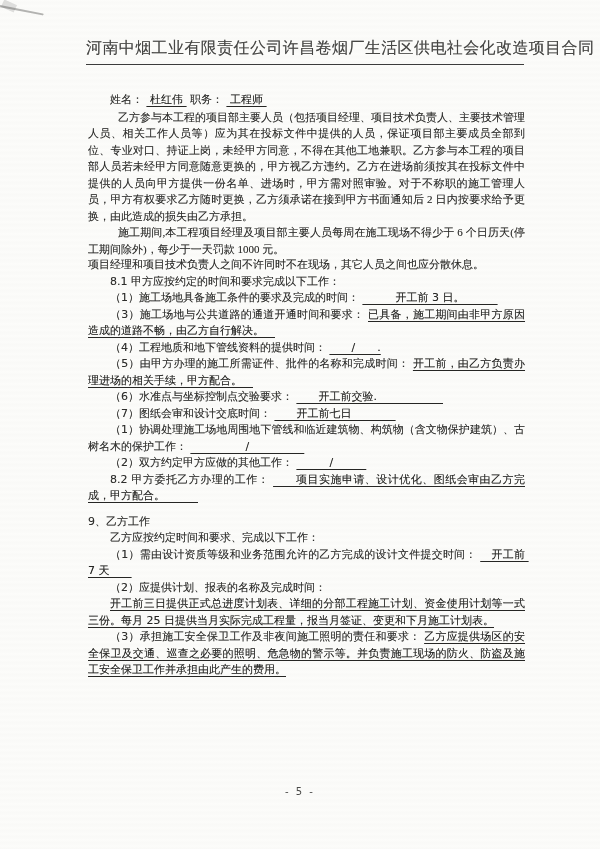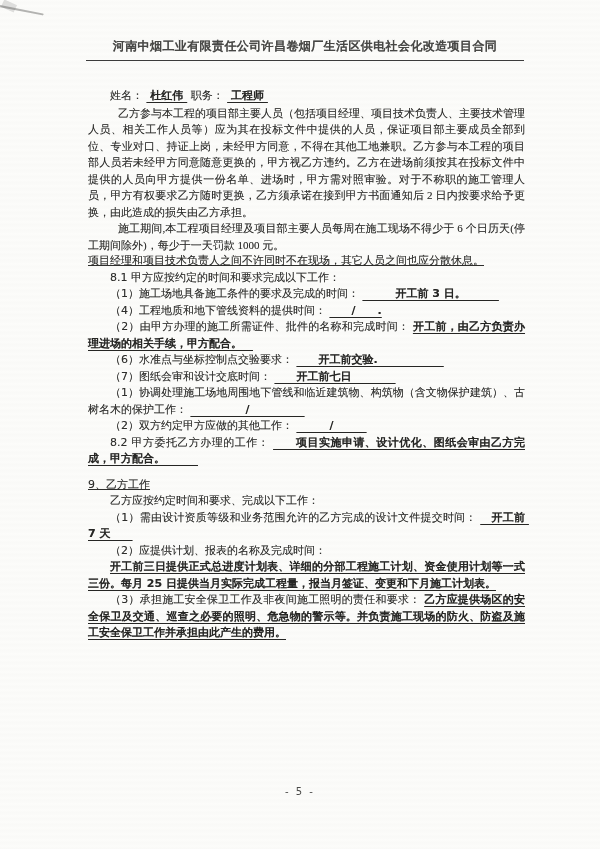"河南中烟工业有限责任公司许昌卷烟厂生活区供电社会化改造项目合同" .header-title { font-size: 12px -> 16px; font-weight: bold -> normal }
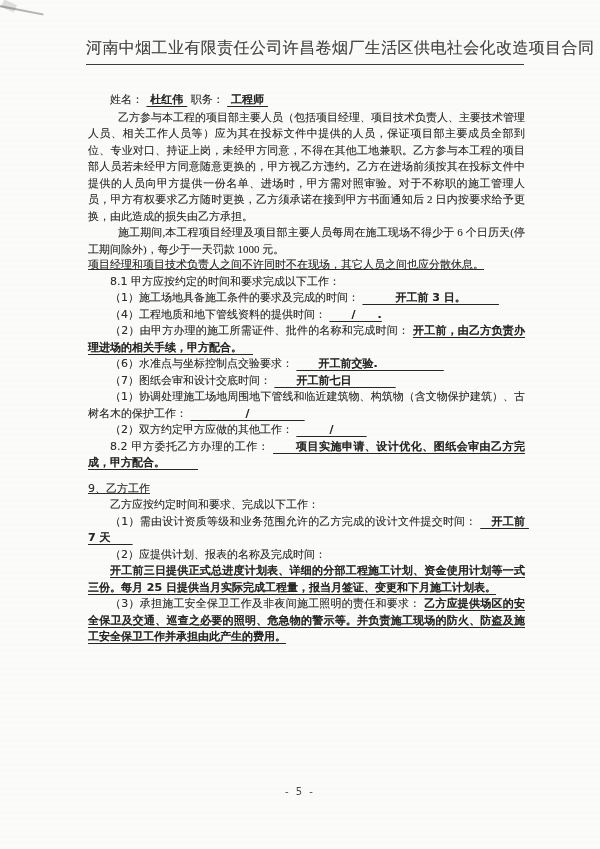"杜红伟" .u { font-weight: bold -> normal }
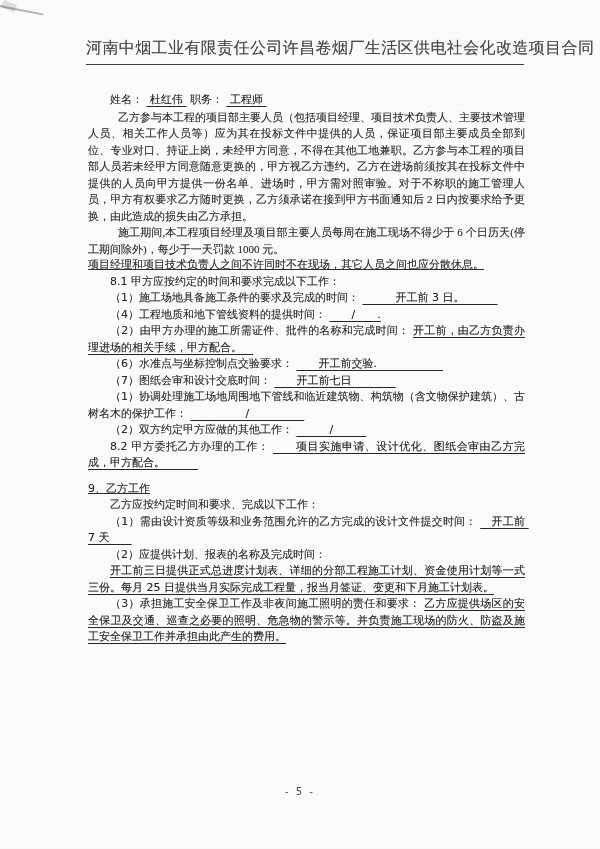"项目经理和项目技术负责人之间不许同时不在现场，其它人员之间也应分散休息。" .ind-0 { text-decoration: underline -> none }
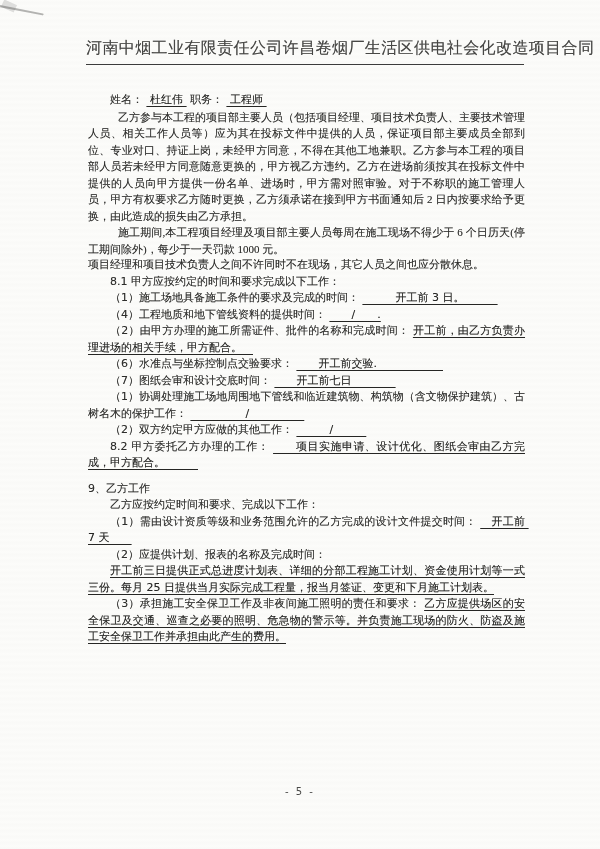"（3）施工场地与公共道路的通道开通时间和要求：" p.ind-2 { html: none -> <p><span>（3）施工场地与公共道路的通道开通时间和要求： </span><span>已具备，施工期间由非甲方原因造成的道路不畅，由乙方自行解决。 </span></p> }
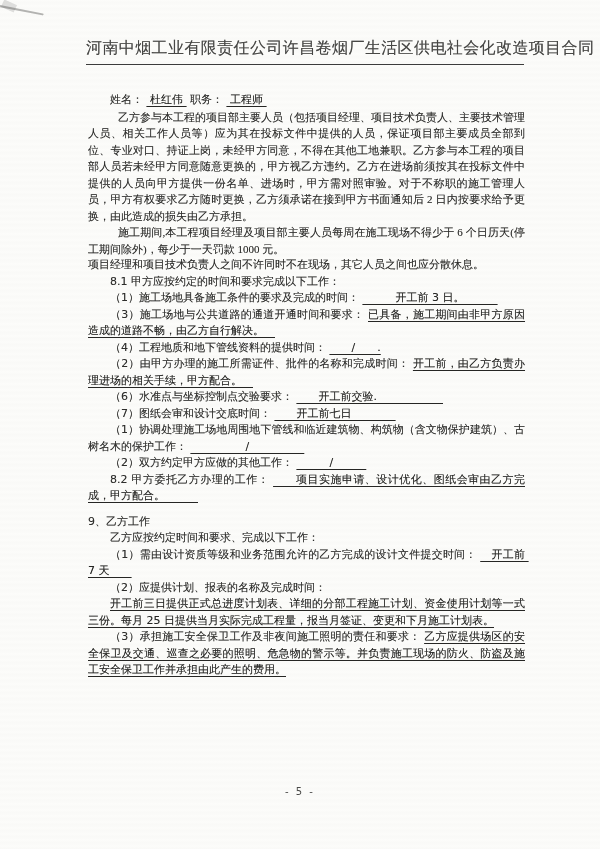"（2）由甲方办理的施工所需证件、批件的名称和完成时间：" span { text: 2 -> 5 }
